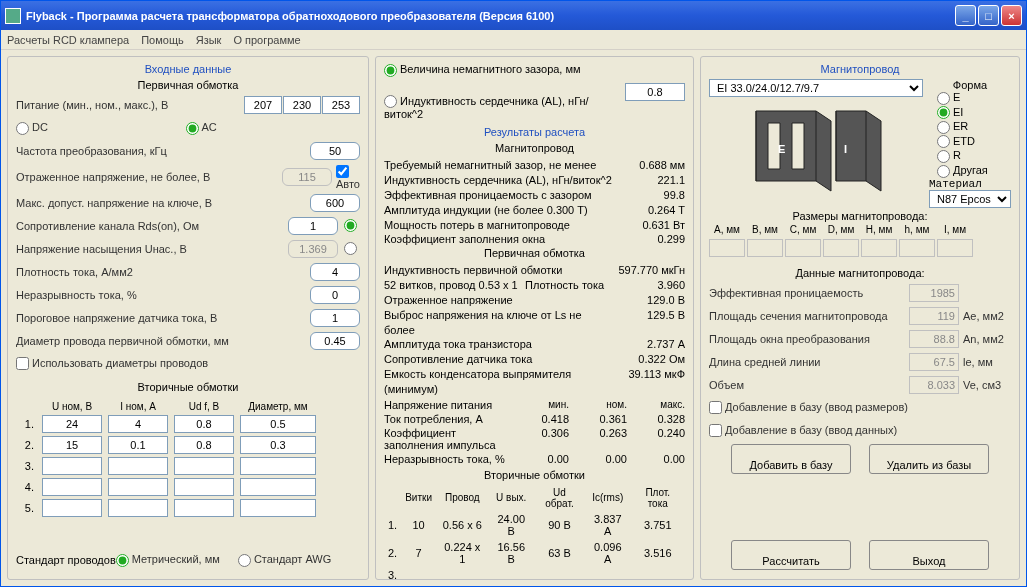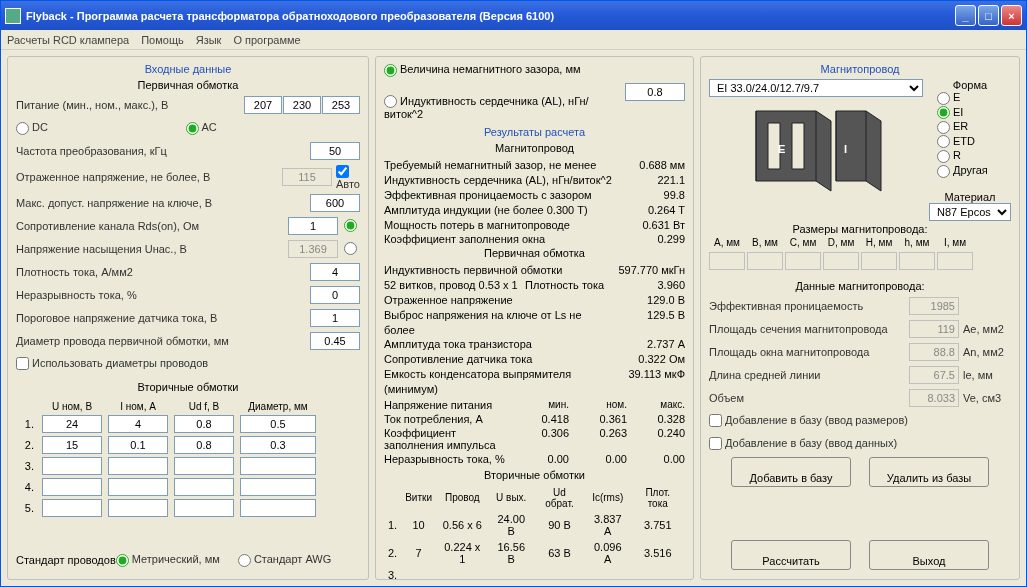"50" input[type=text].med { border-radius: none -> 6px }
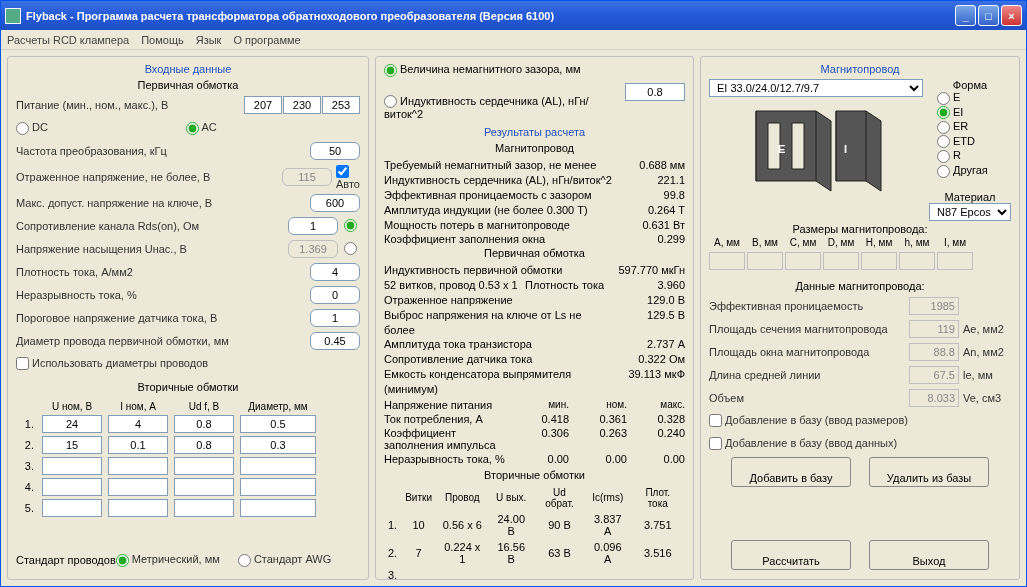"Материал" div { font-family: none -> Liberation Mono, monospace; margin-top: 13px -> 0; text-align: center -> left }
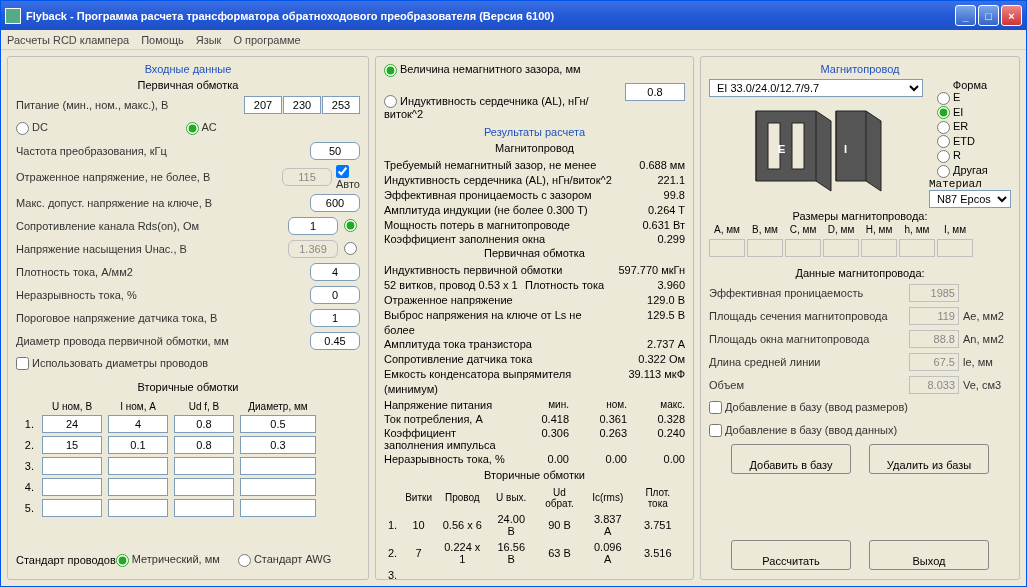"Площадь окна магнитопровода" label { text: магнитопровода -> преобразования }
